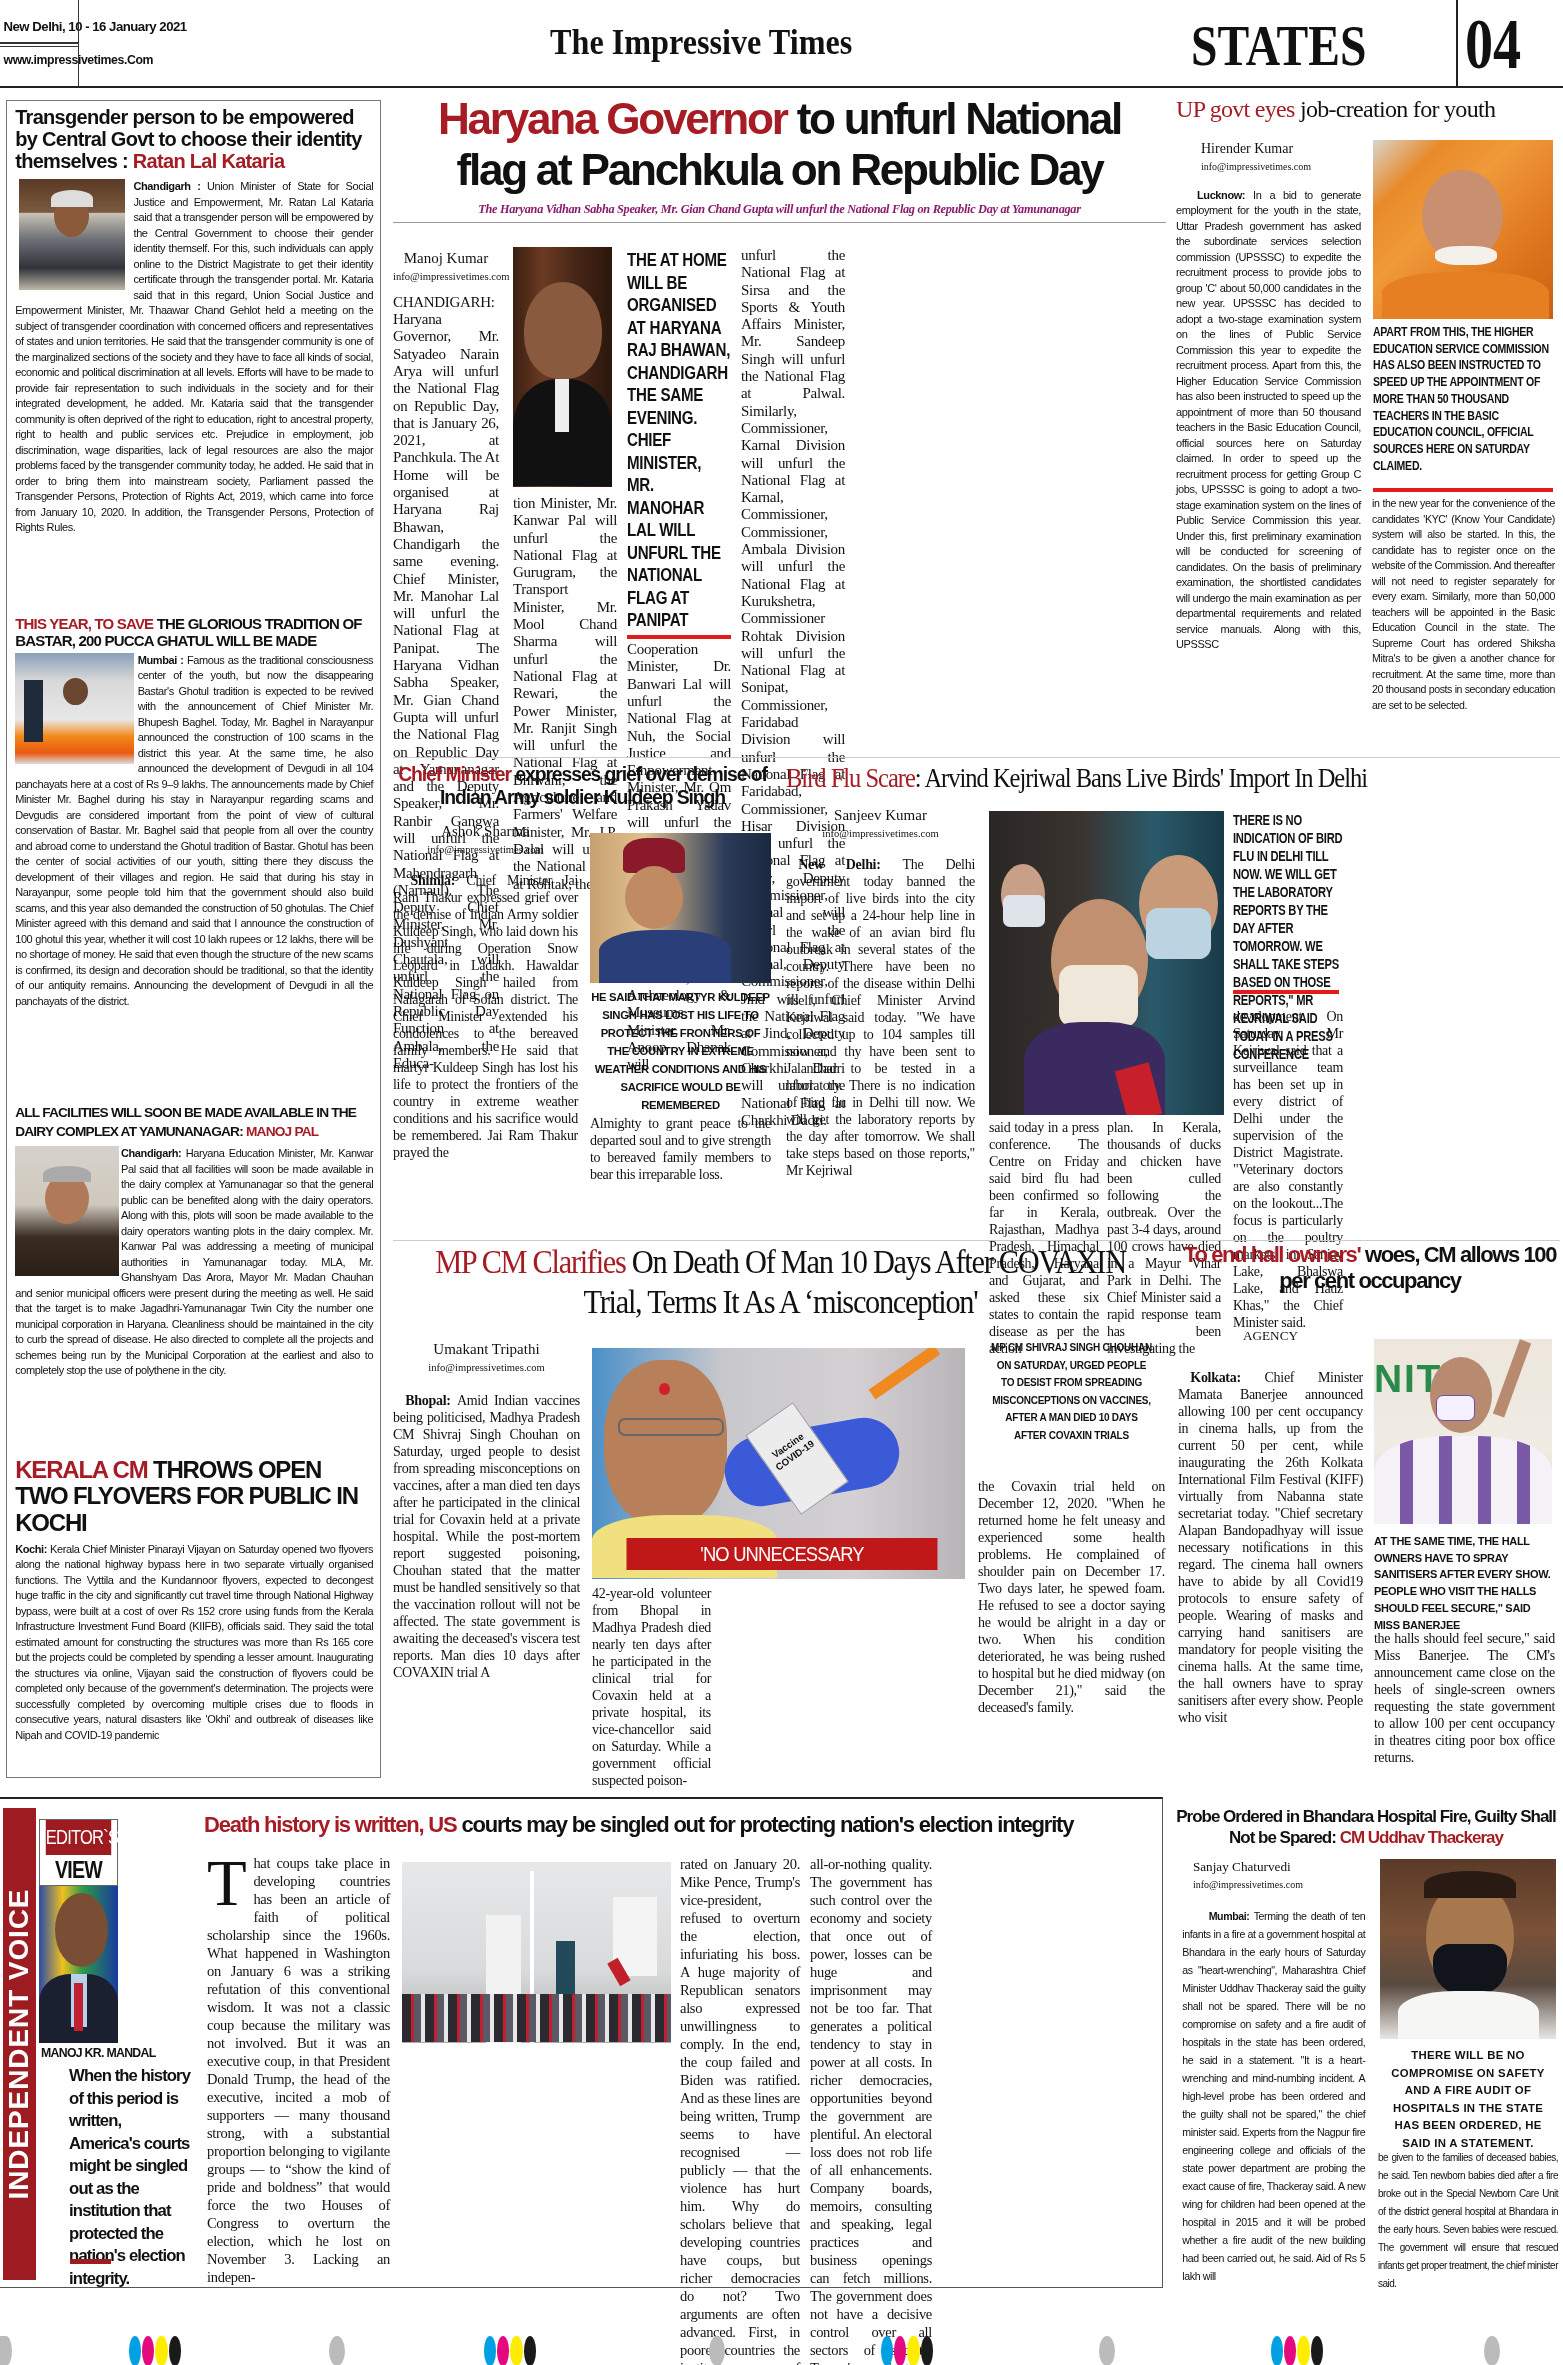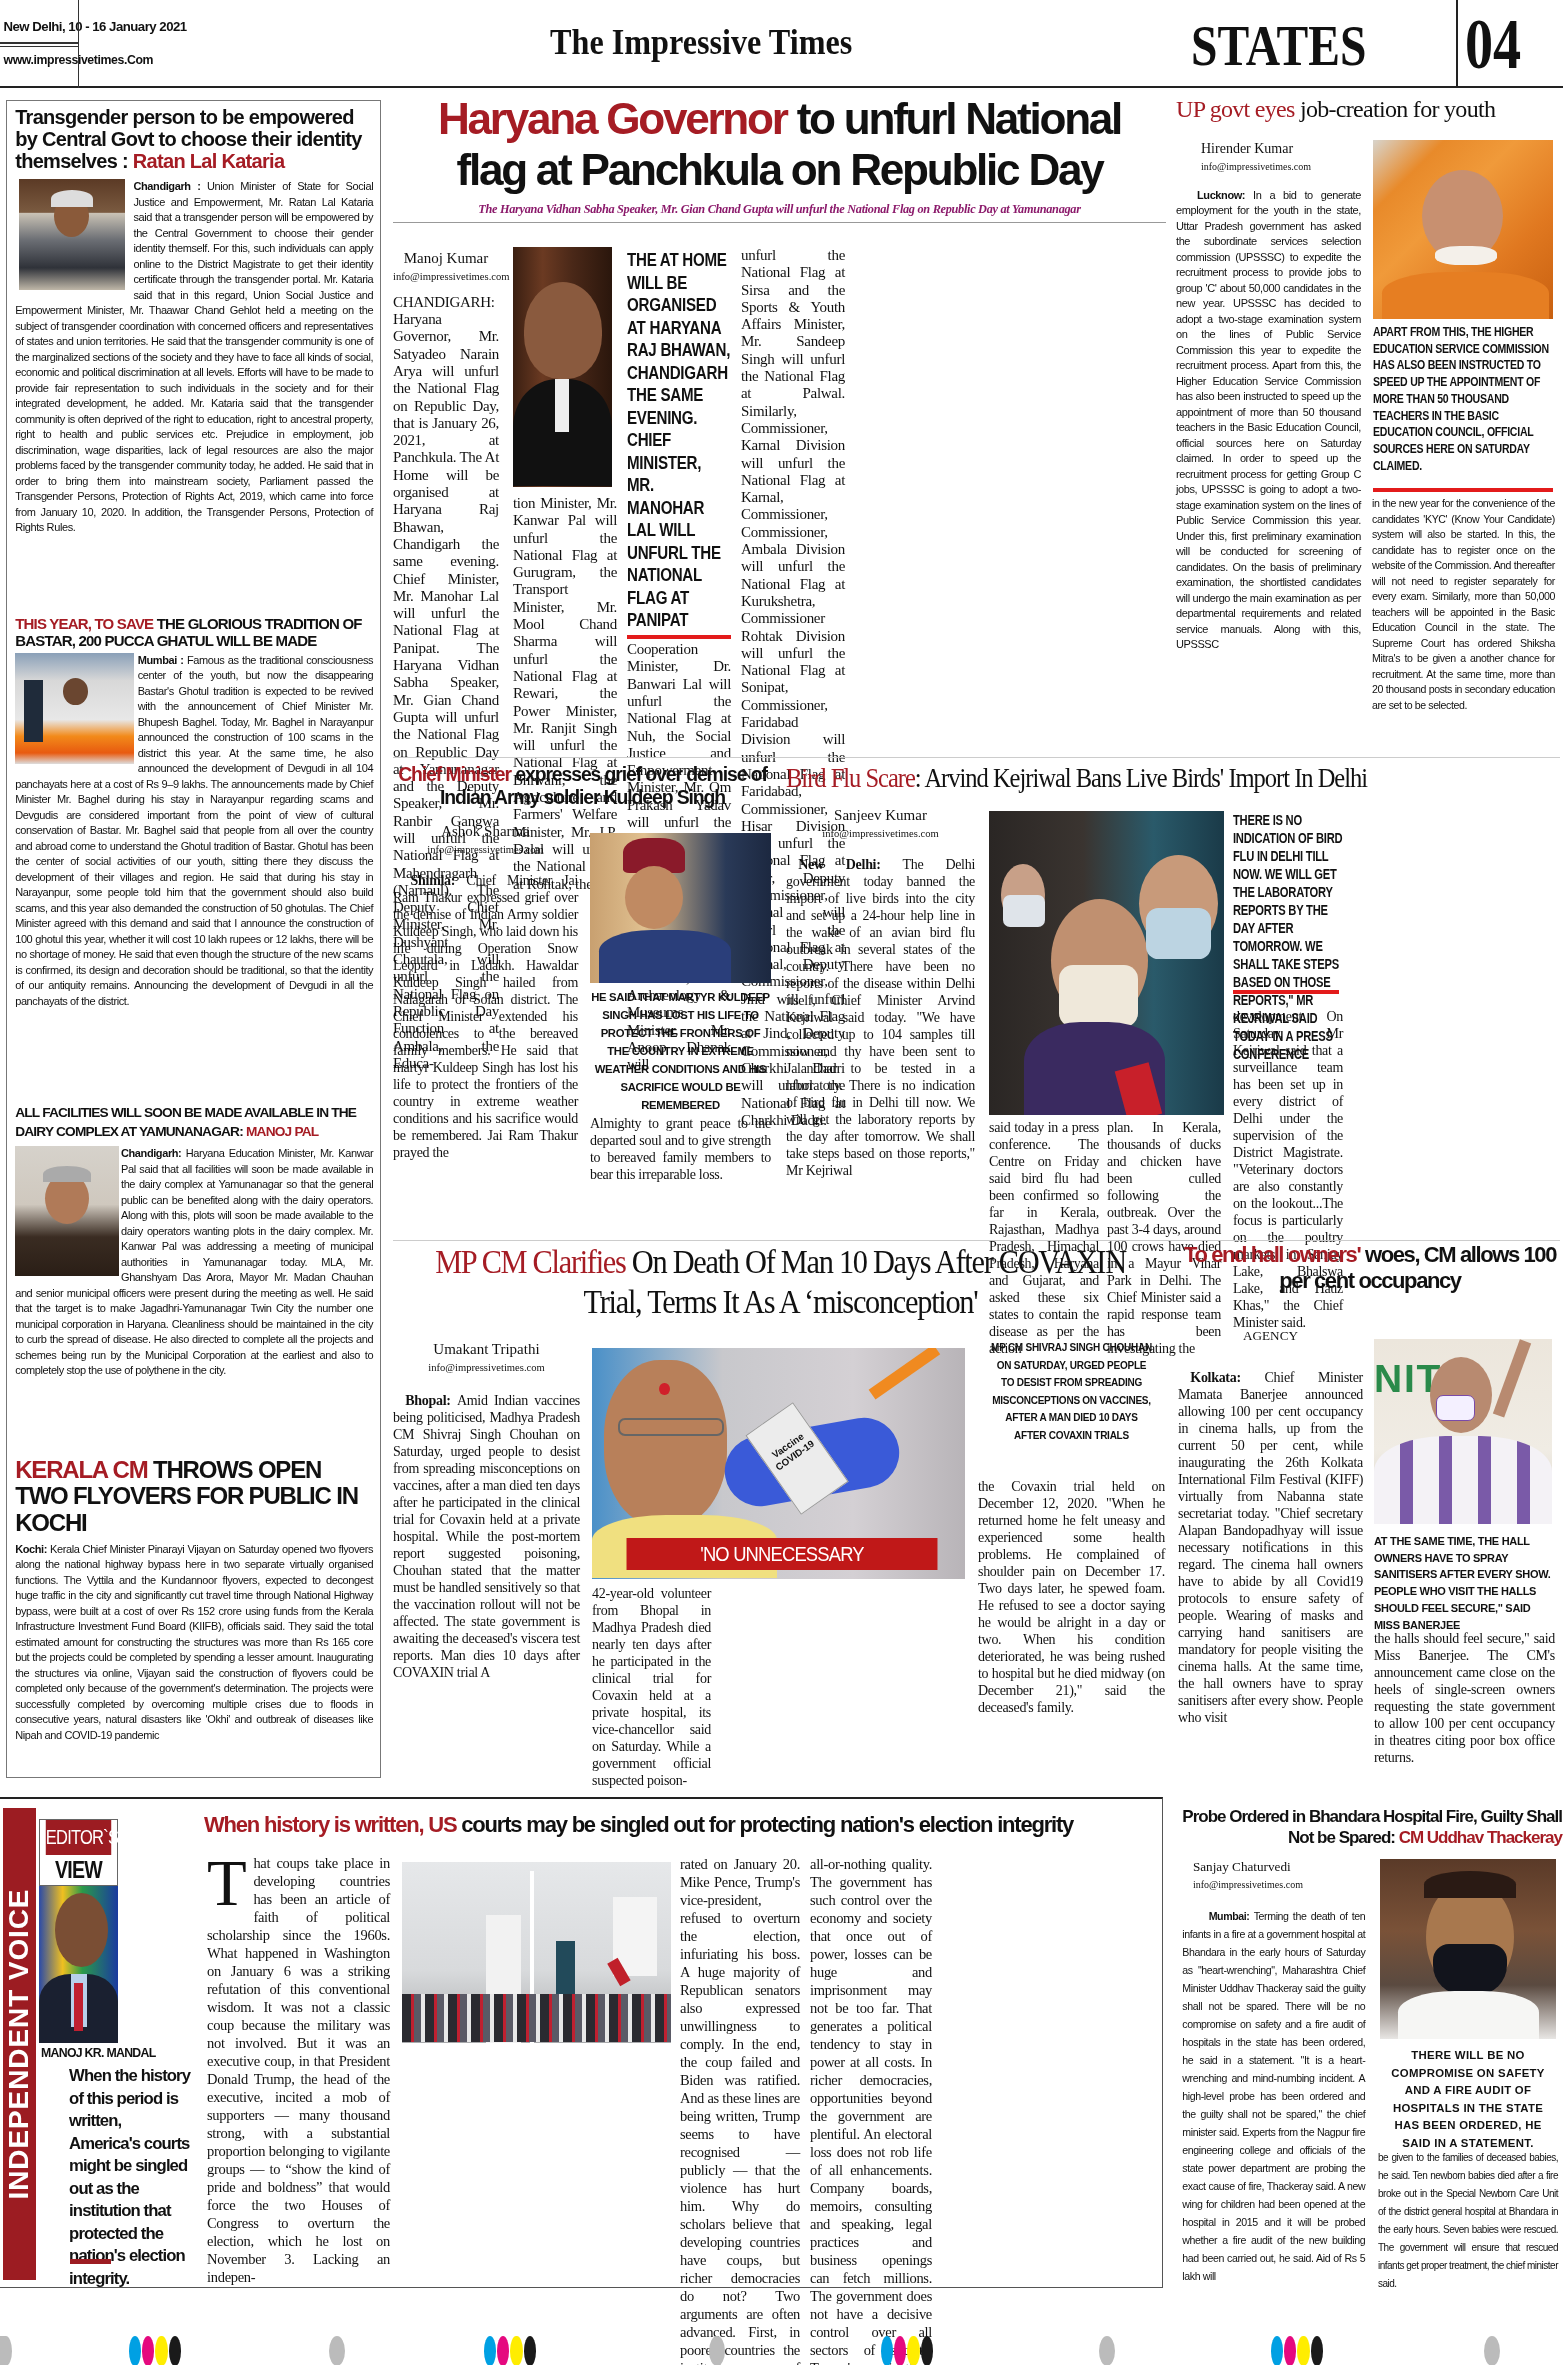"When history is written, US" span.red { text: When -> Death }
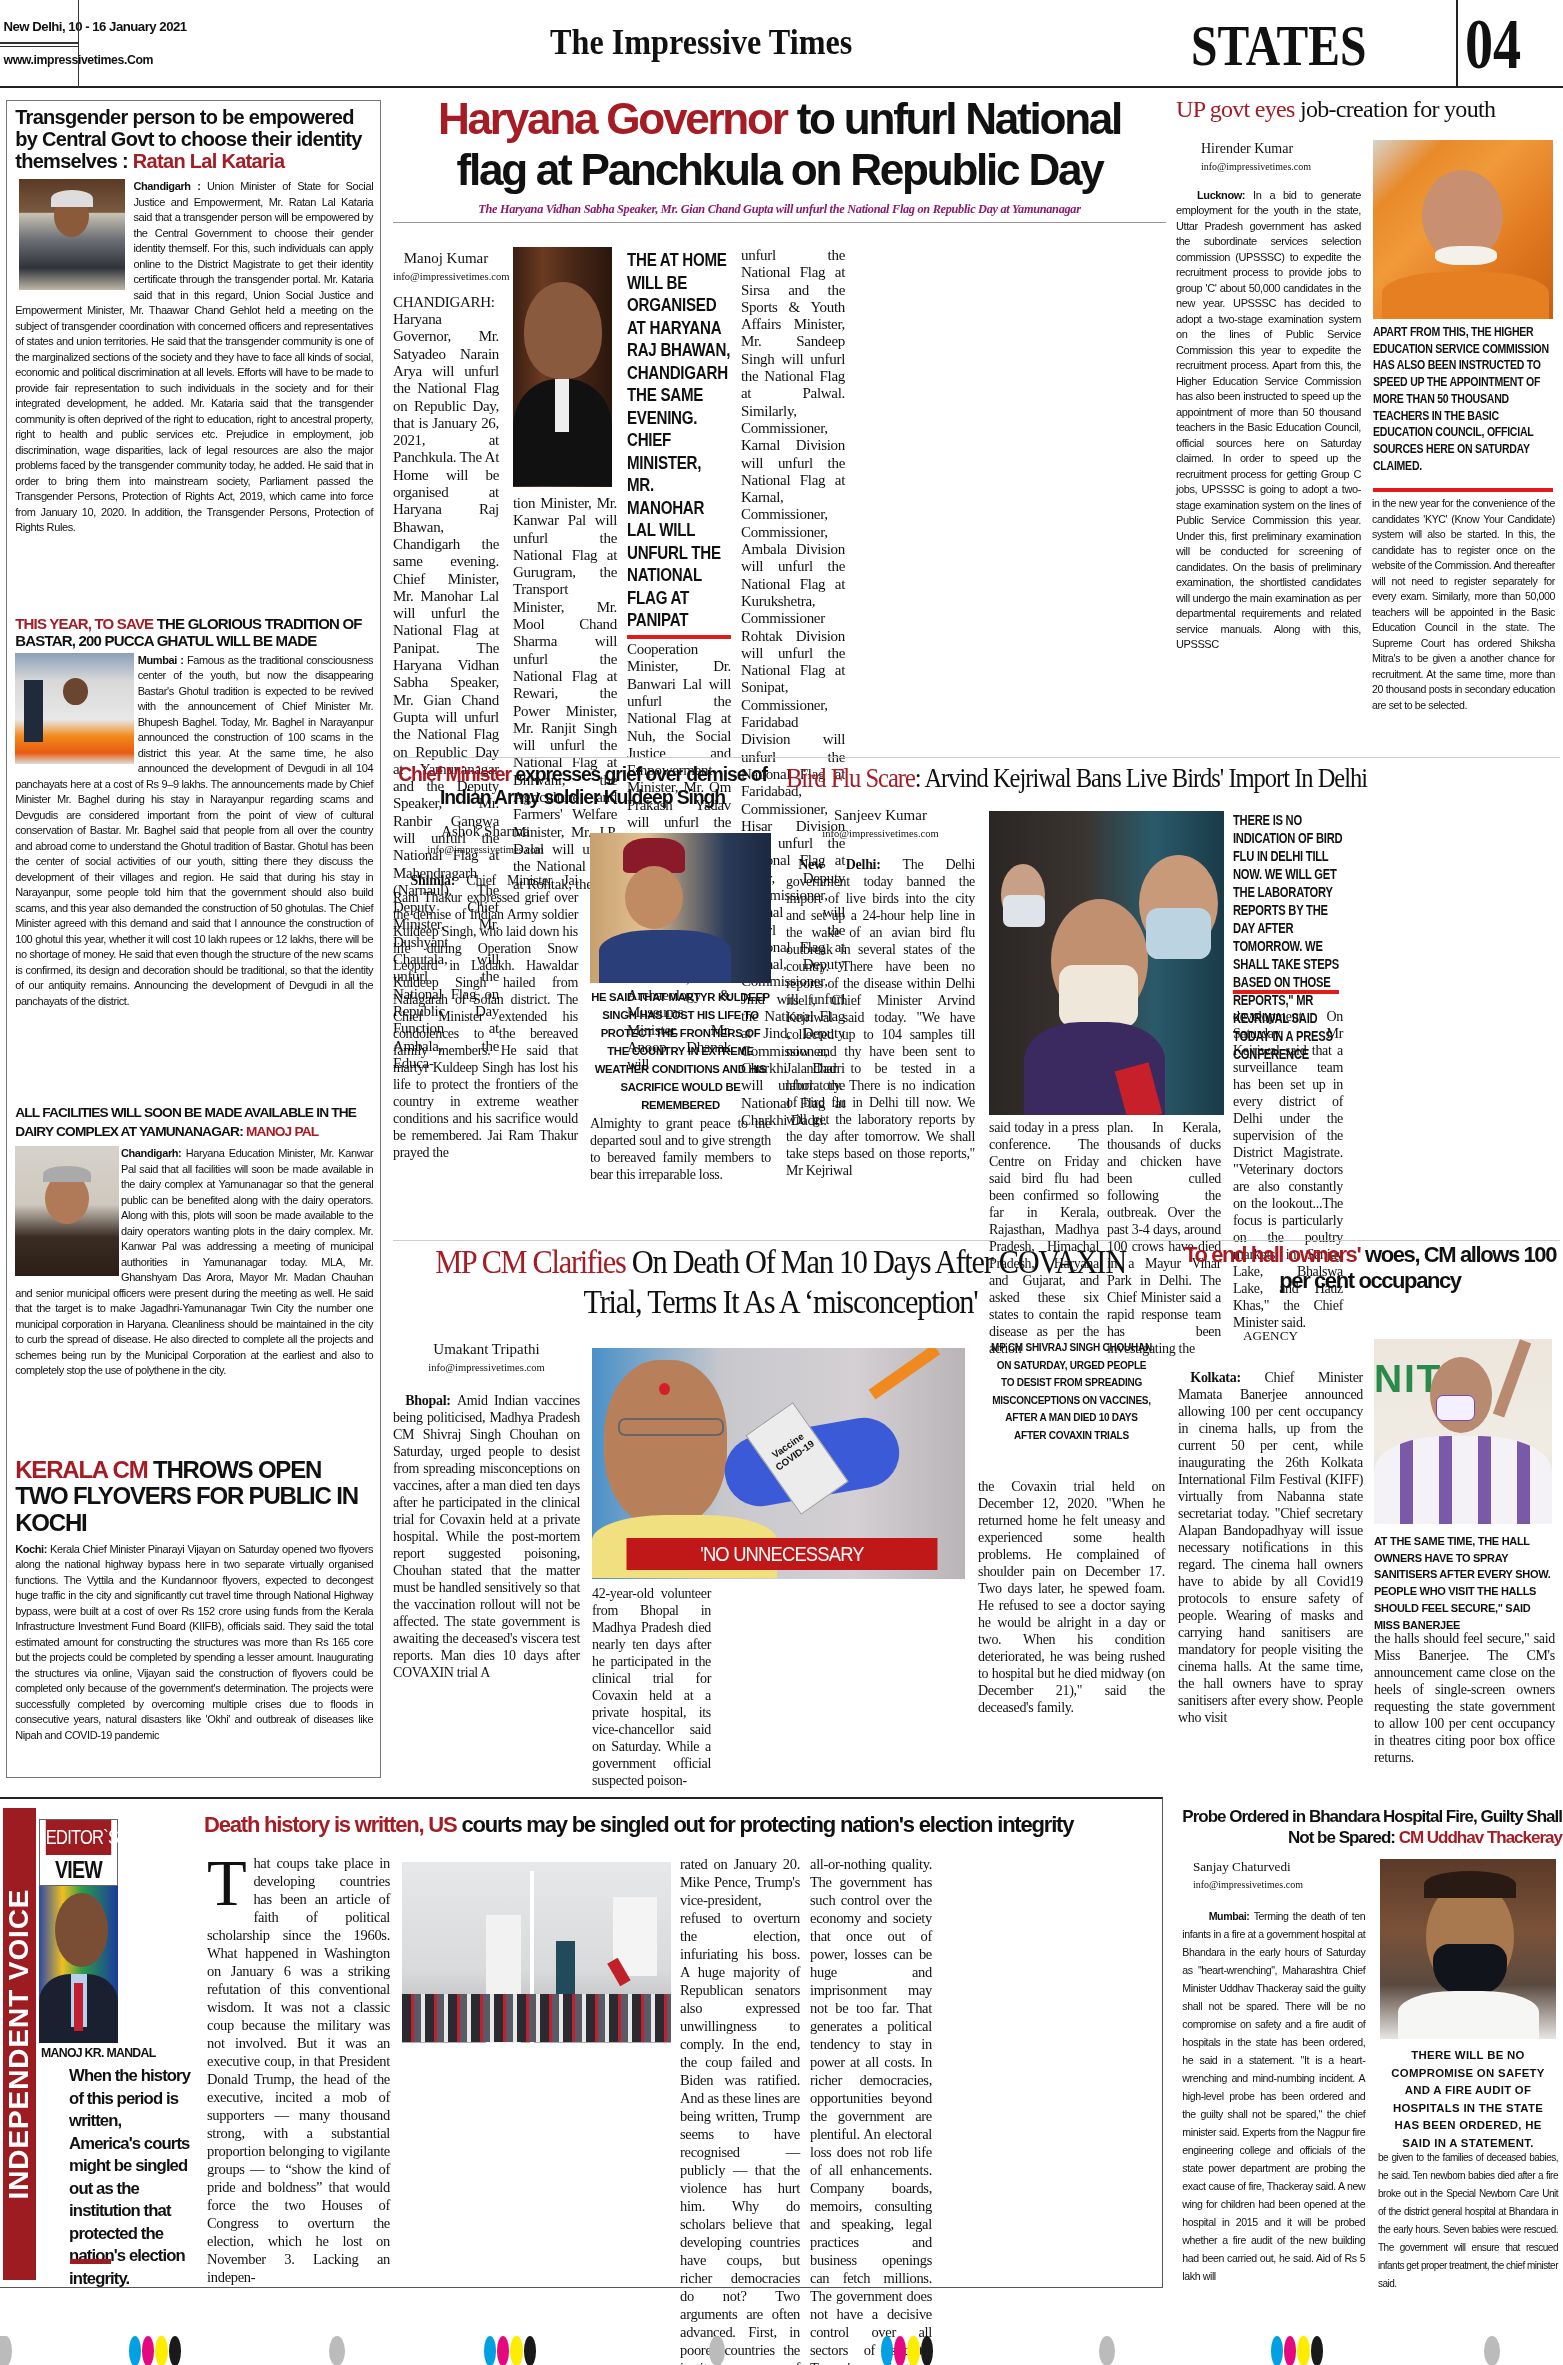"Probe Ordered in Bhandara Hospital" div.sans { text-align: right -> center }
